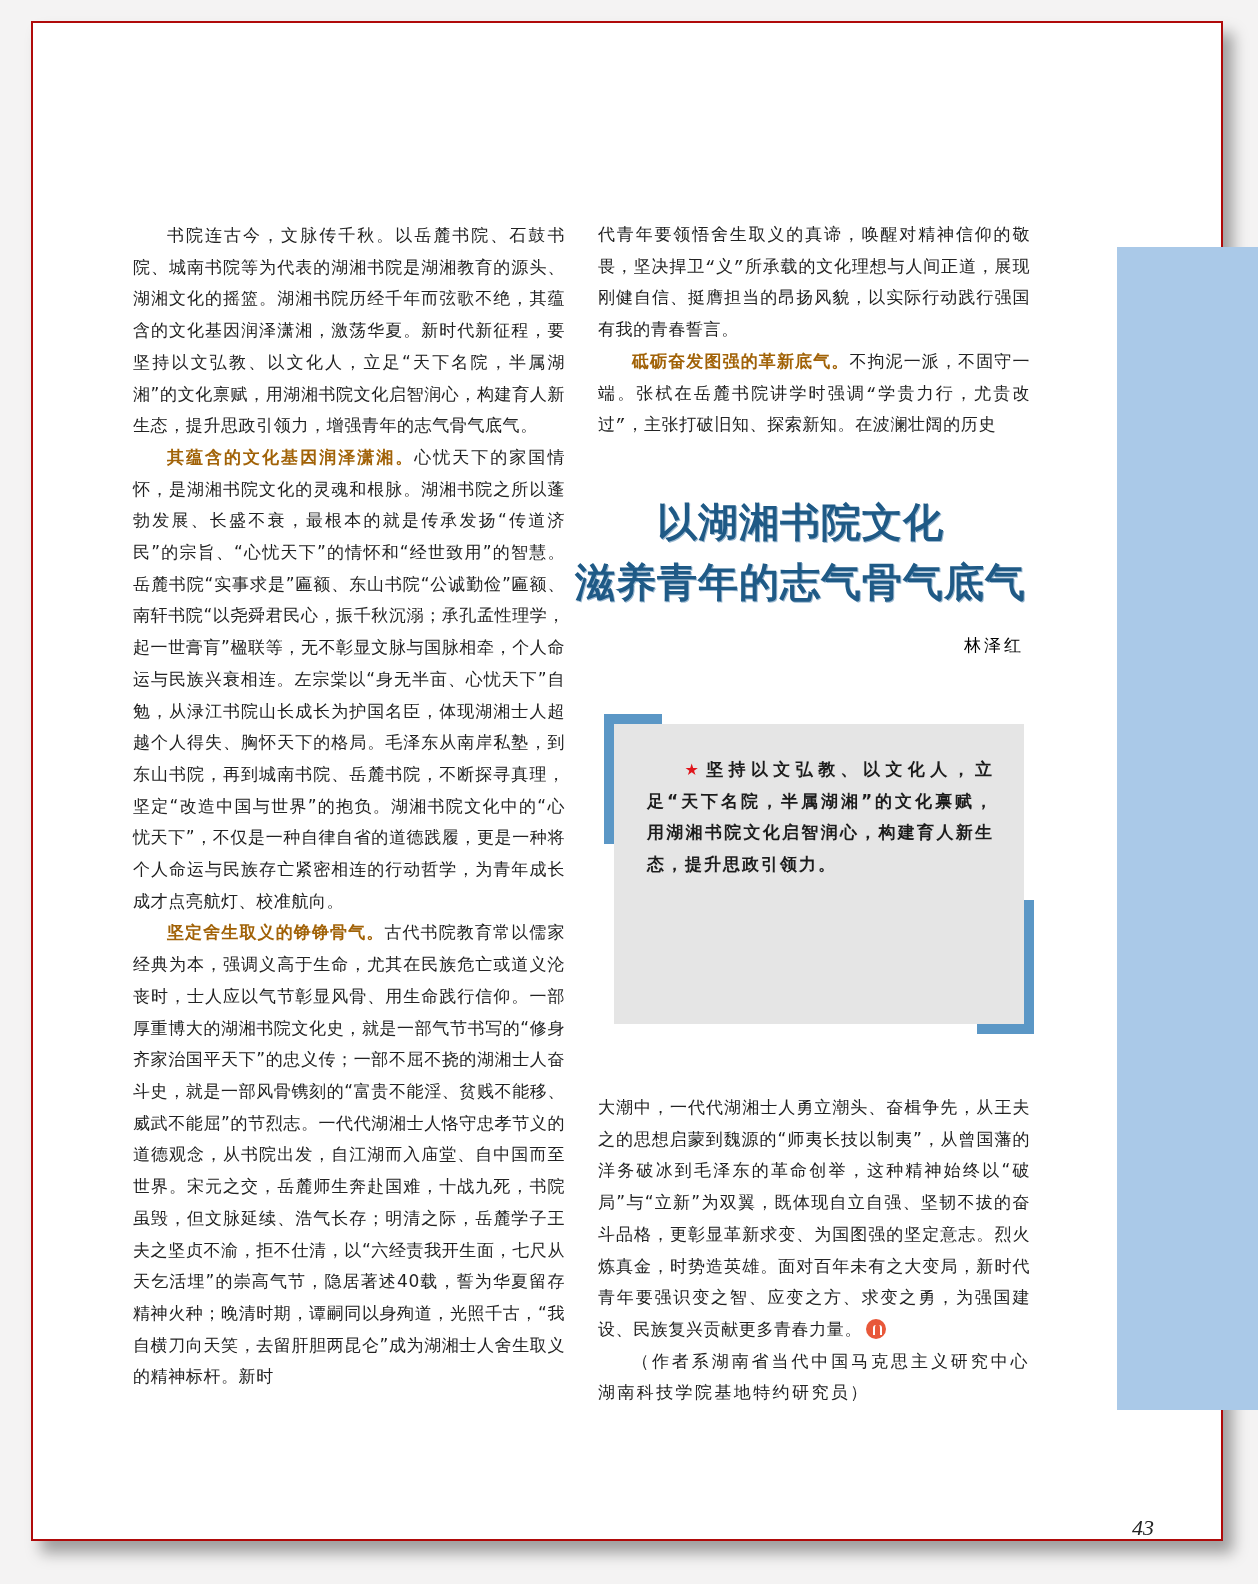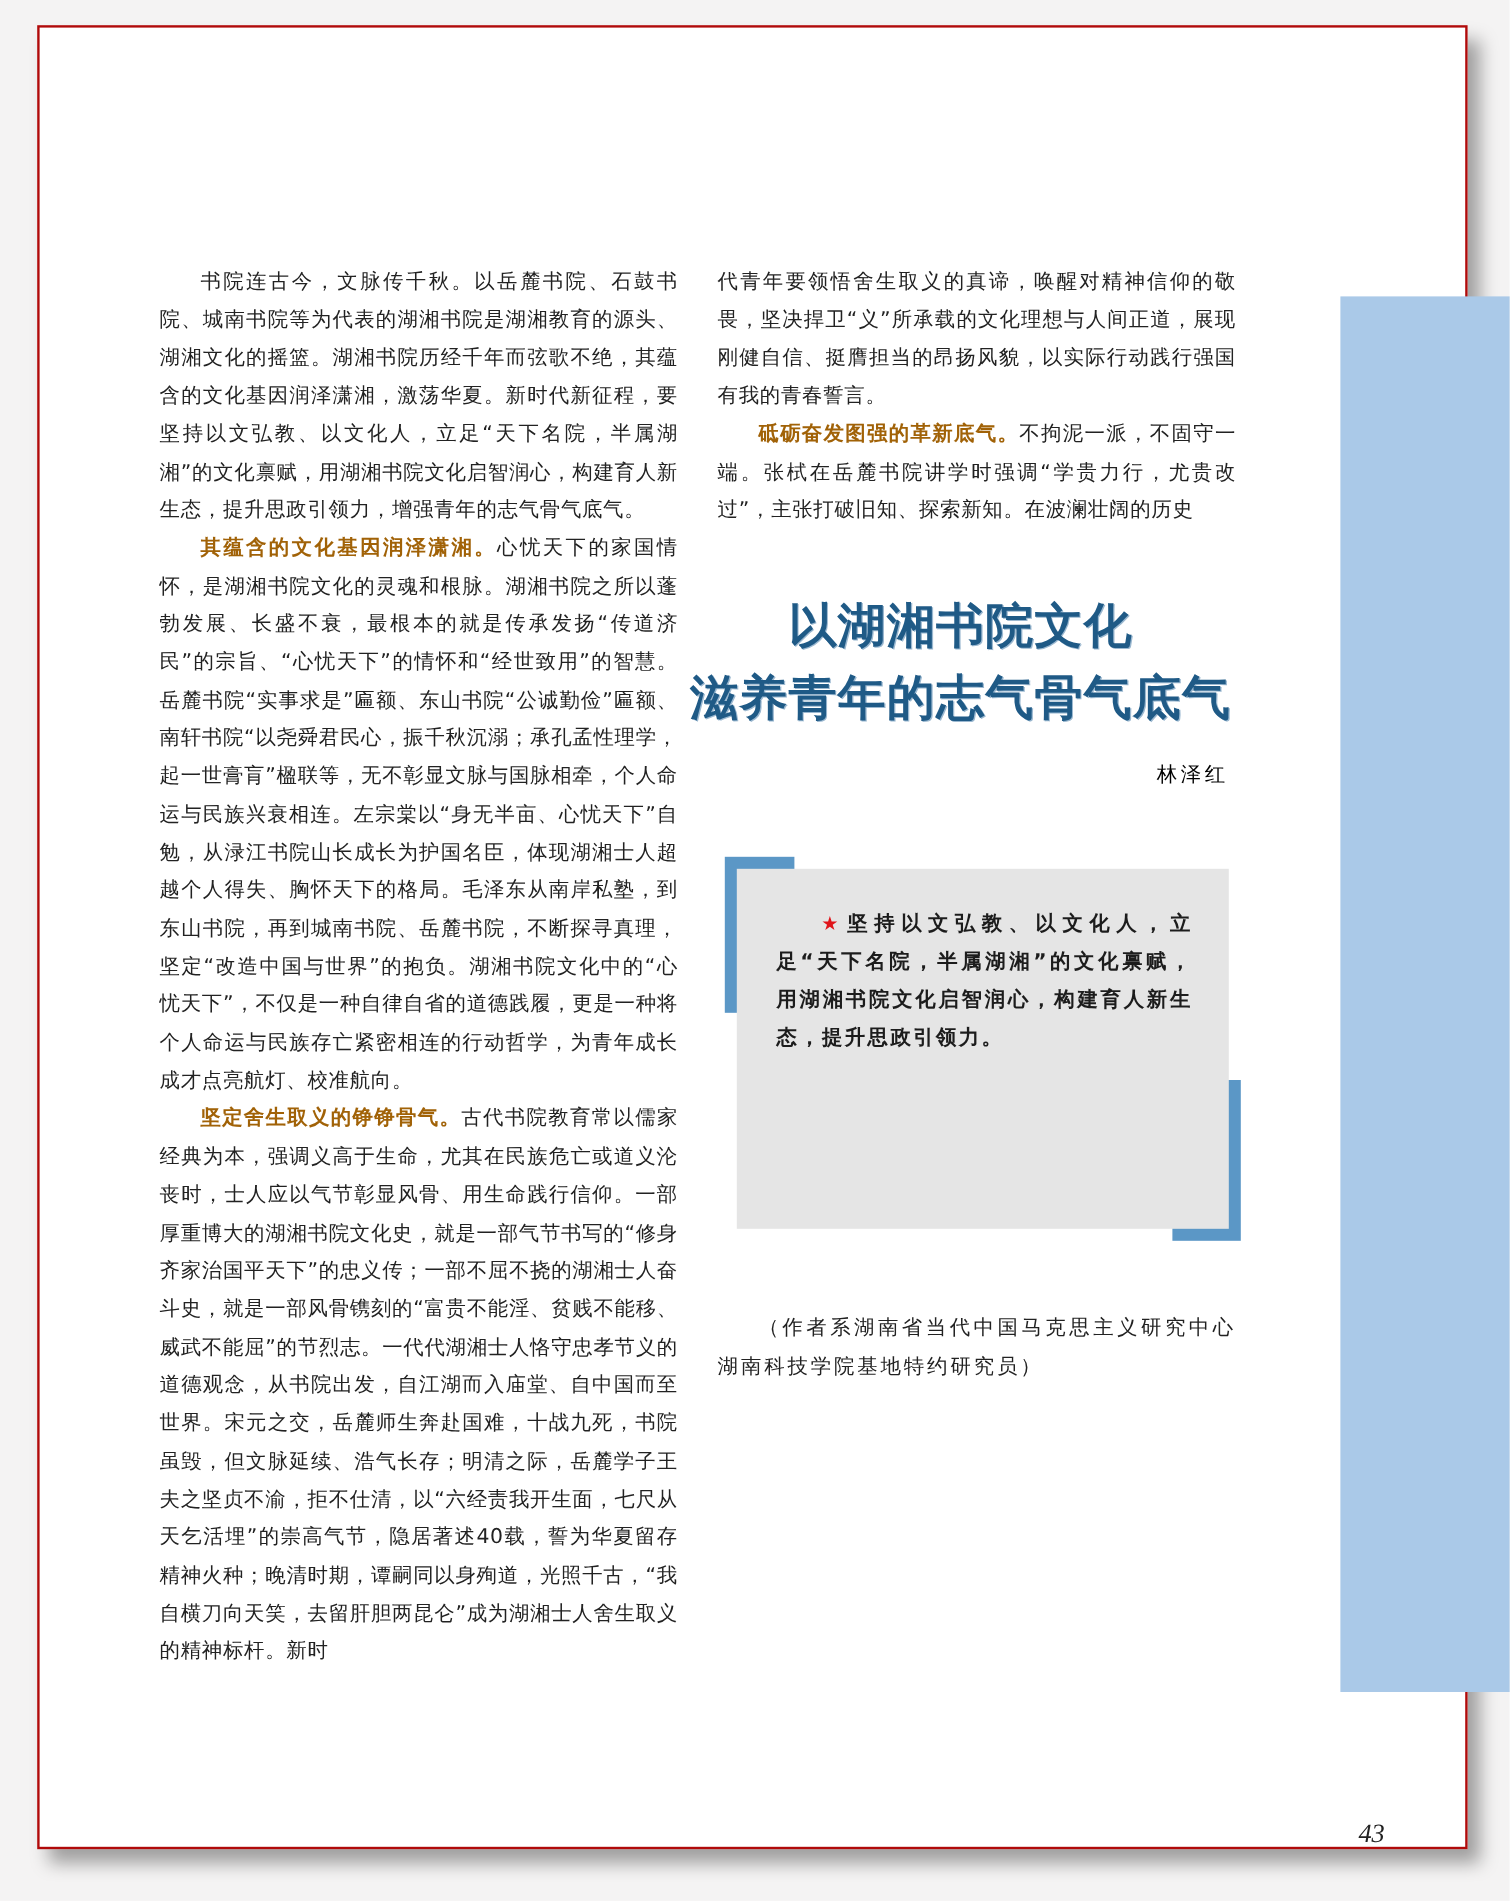"代青年要领悟舍生取义的真谛，唤醒对精神信仰的敬畏，坚决捍卫“义”所承载的文化理想" .col-right-top { font-family: none -> Liberation Mono, monospace }
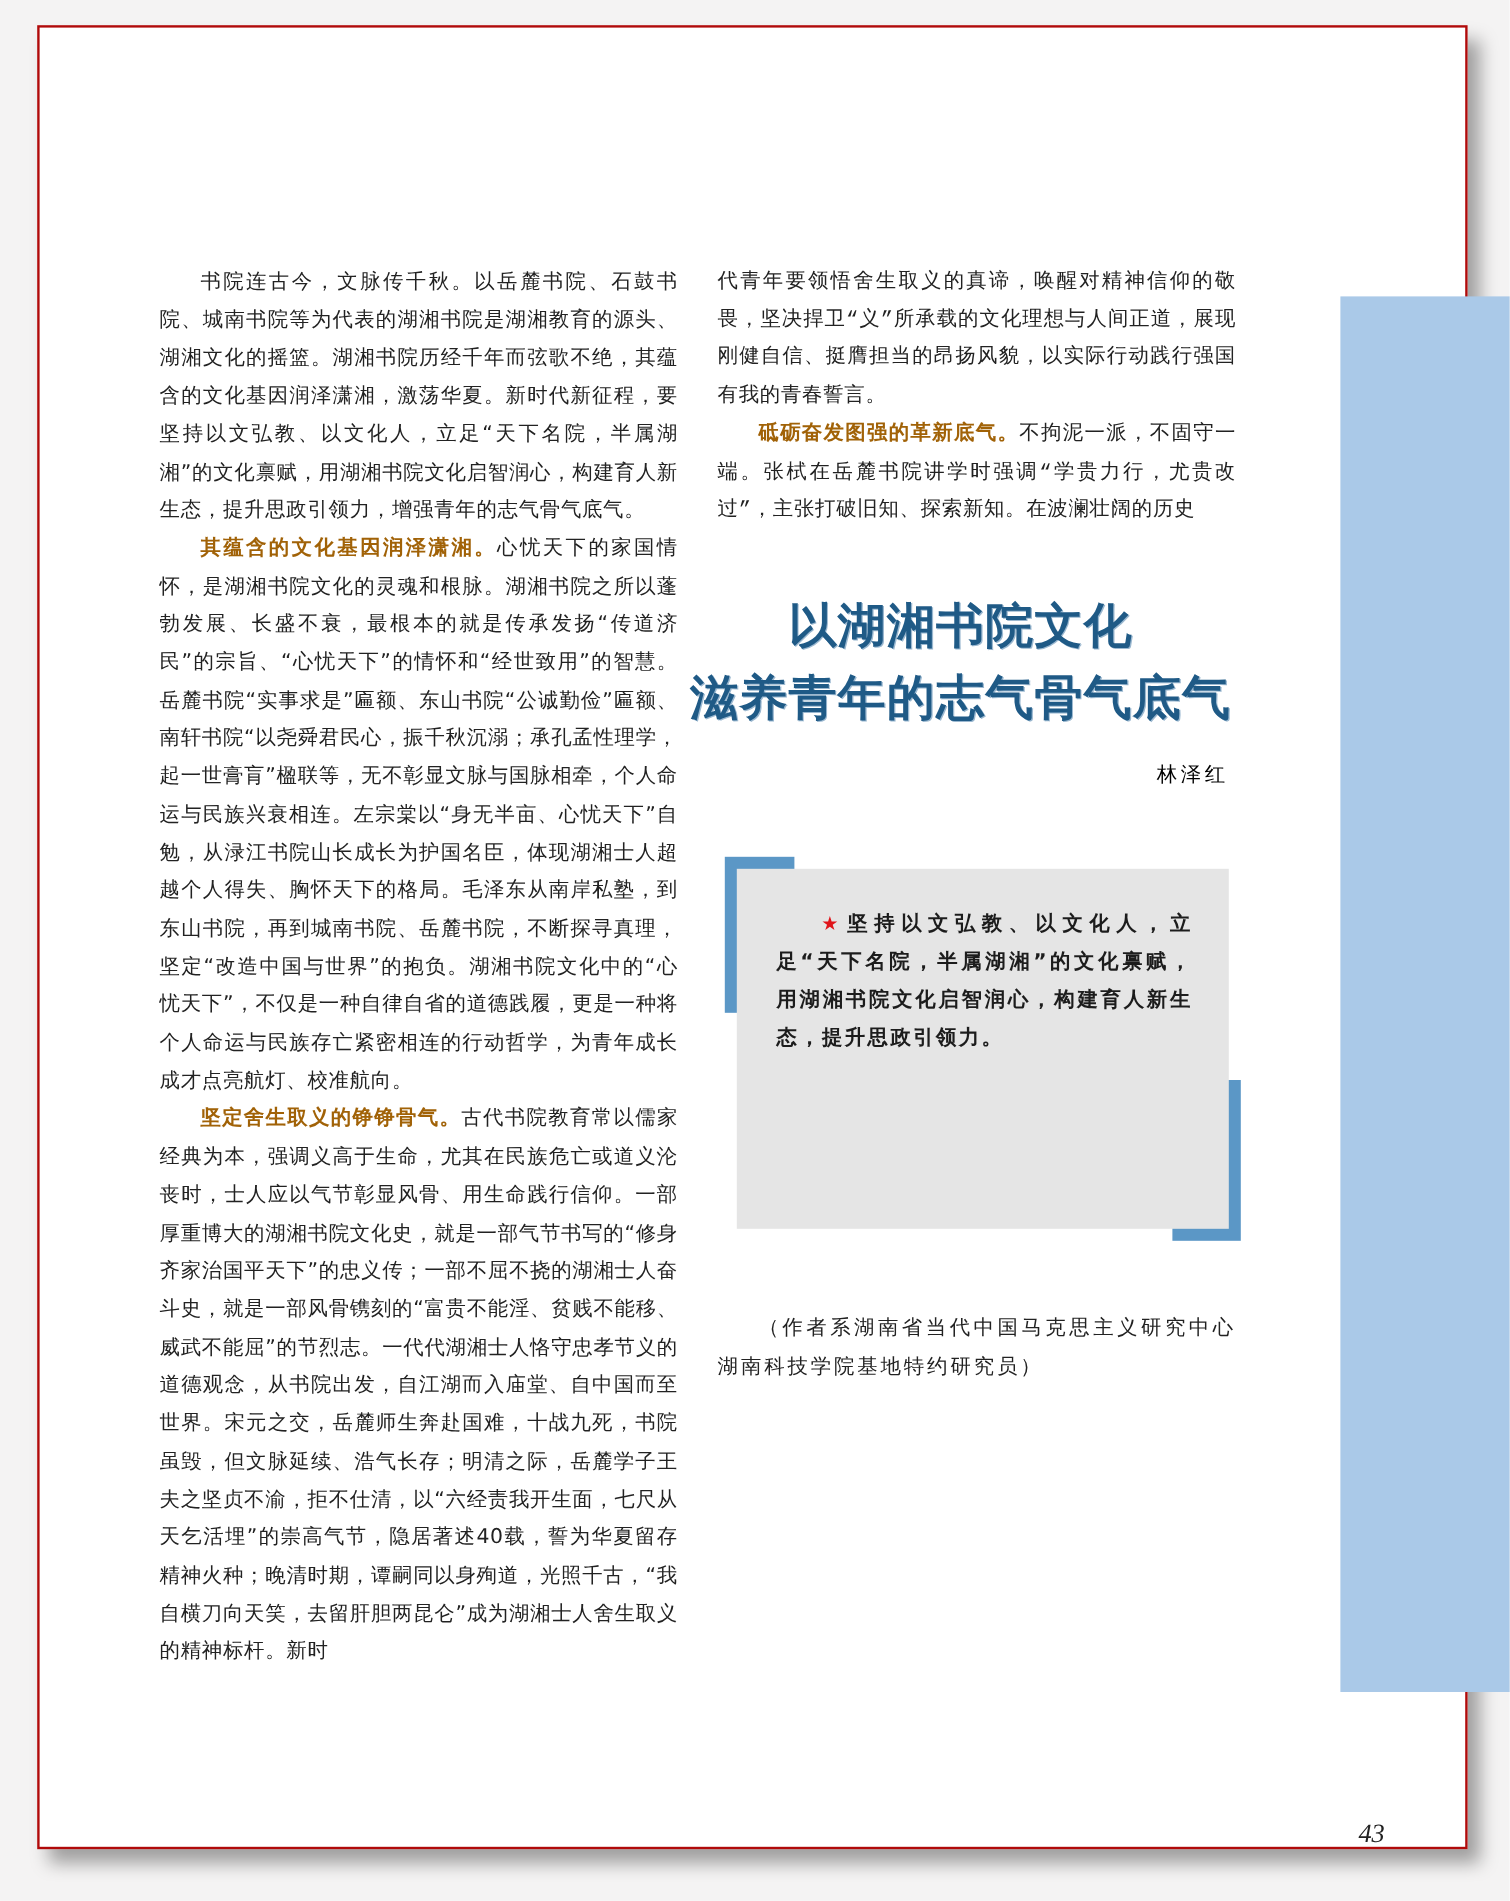"大潮中，一代代湖湘士人勇立潮头、奋楫争先，从王夫之的思想启蒙到魏源的“师夷长技以" p.cont { html: none -> <p><span>大潮中，一代代湖湘士人勇立潮头、奋楫争先，从王夫之的思想启蒙到魏源的“师夷长技以制夷”，从曾国藩的洋务破冰到毛泽东的革命创举，这种精神始终以“破局”与“立新”为双翼，既体现自立自强、坚韧不拔的奋斗品格，更彰显革新求变、为国图强的坚定意志。烈火炼真金，时势造英雄。面对百年未有之大变局，新时代青年要强识变之智、应变之方、求变之勇，为强国建设、民族复兴贡献更多青春力量。</span><span></span></p> }
